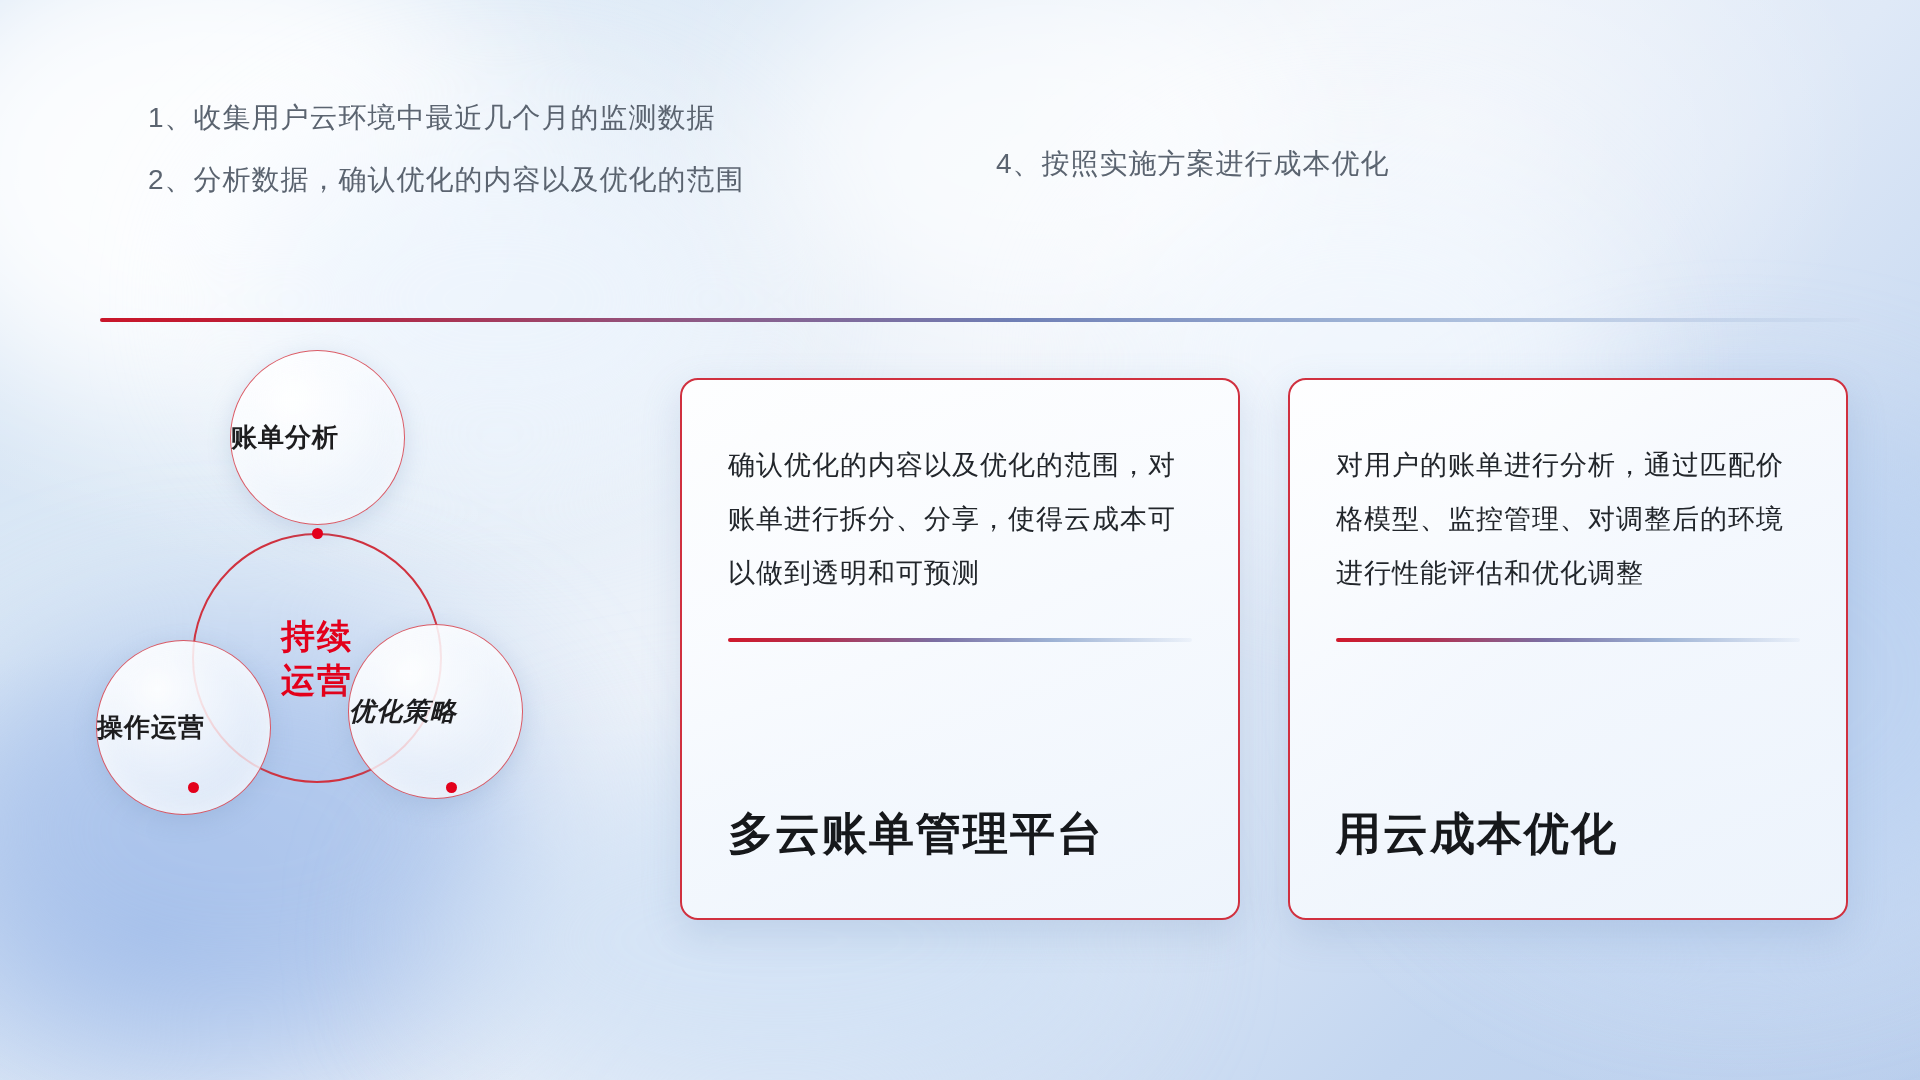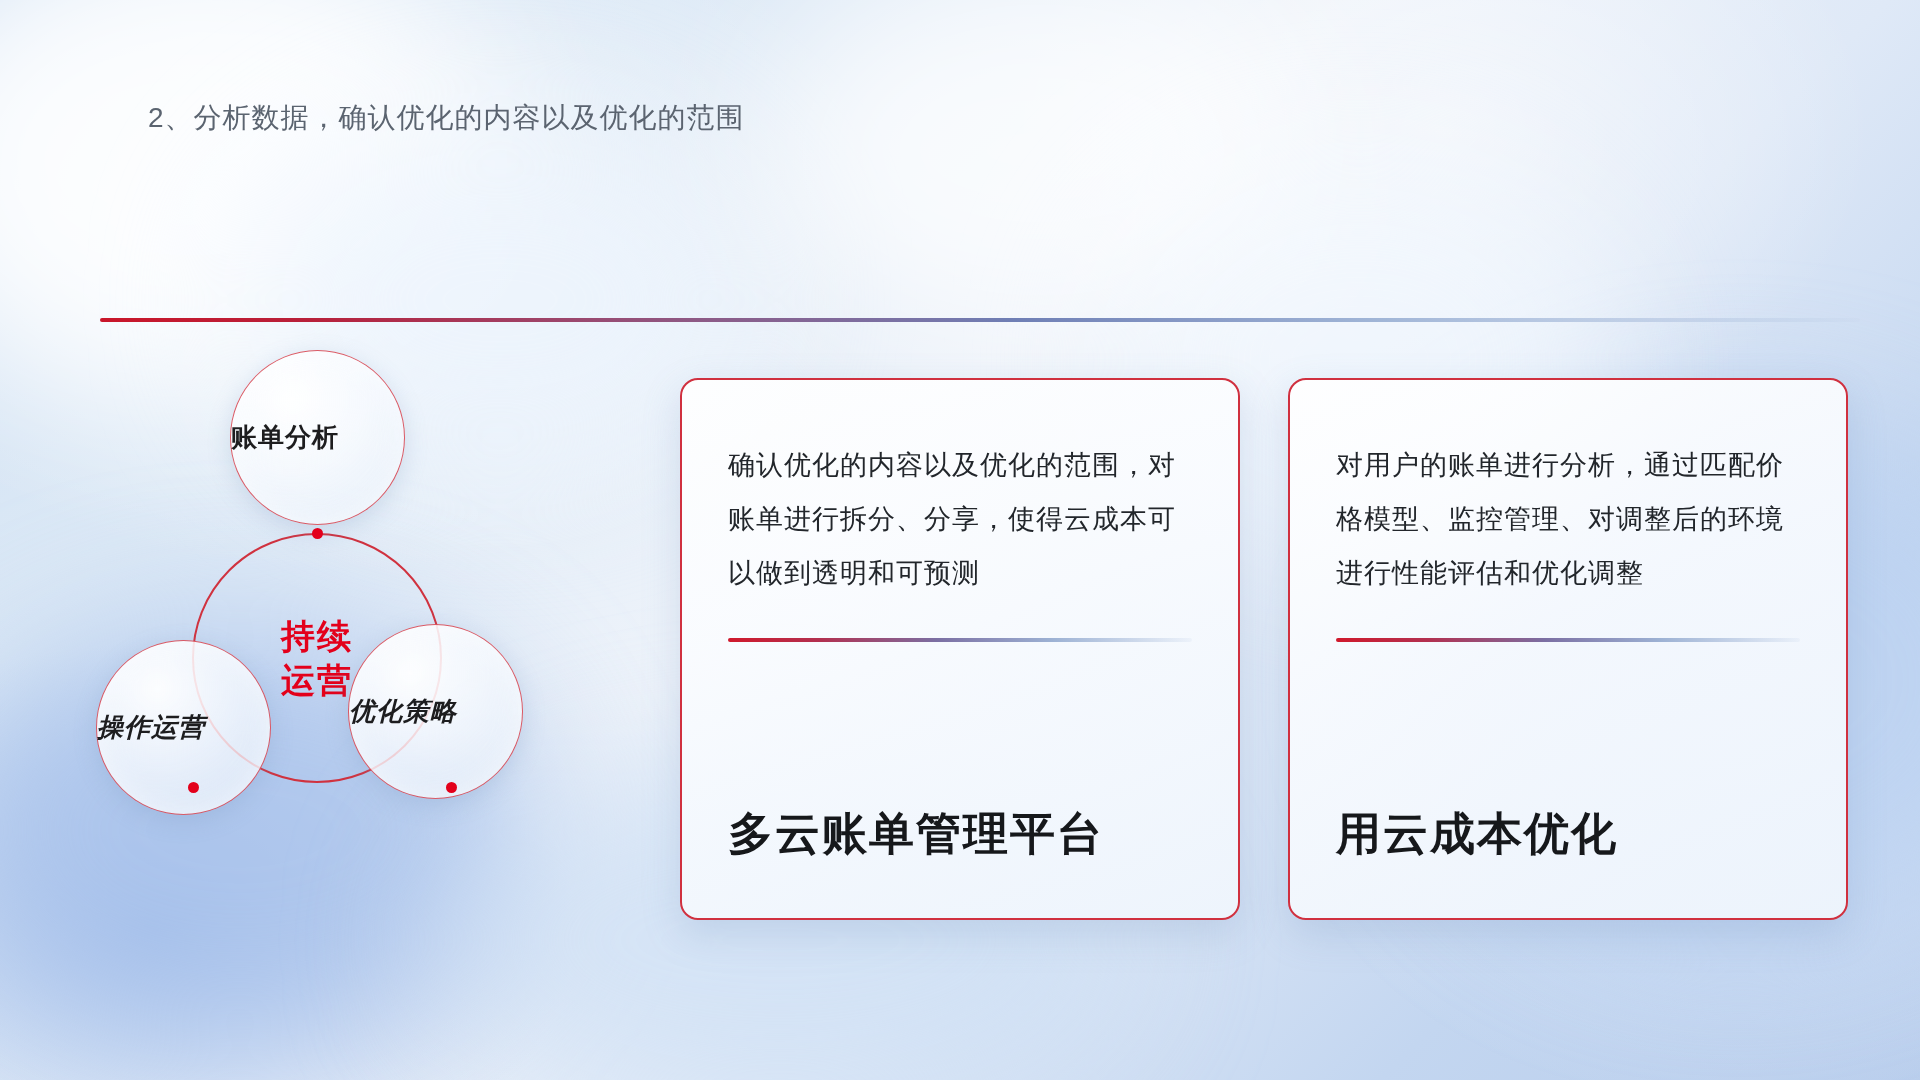"1、收集用户云环境中最近几个月的监测数据" div.step-line { html: none -> <div>1、收集用户云环境中最近几个月的监测数据</div> }
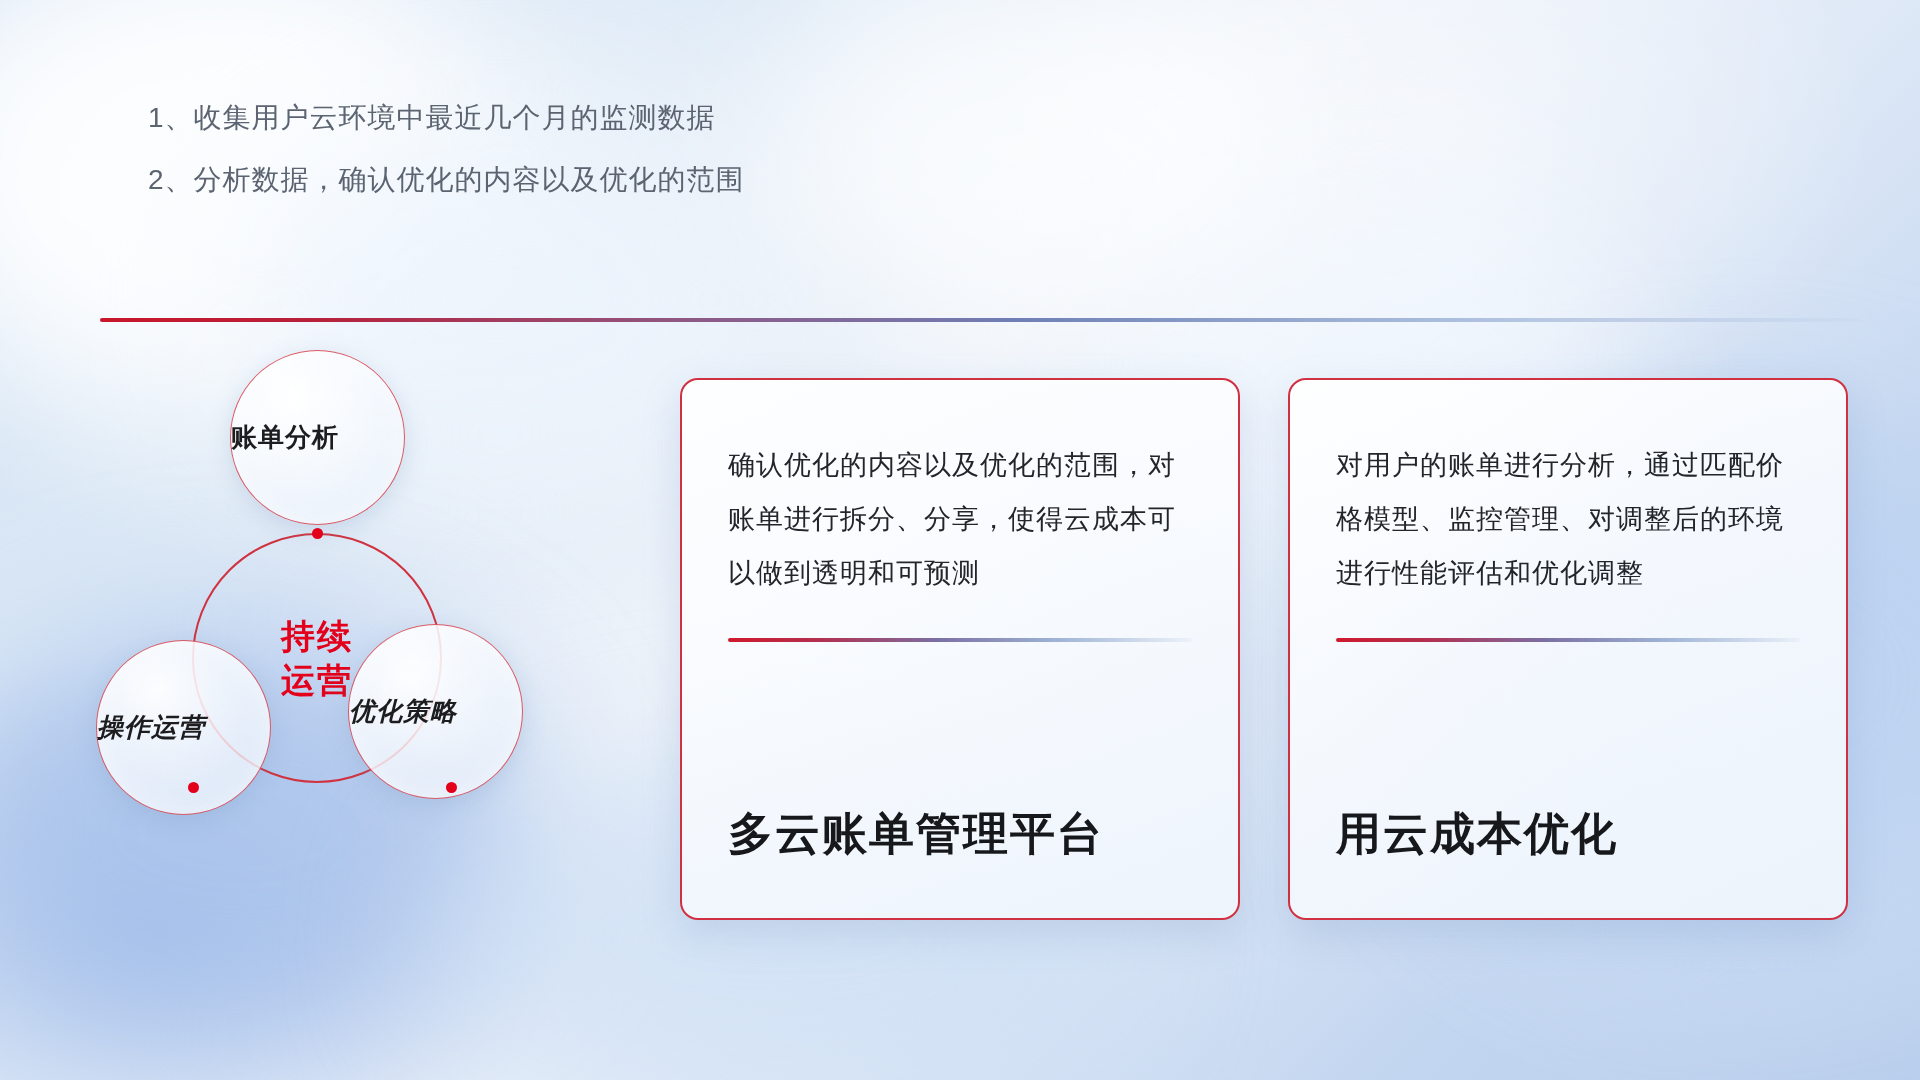"4、按照实施方案进行成本优化" div.step-line { html: none -> <div>4、按照实施方案进行成本优化</div> }
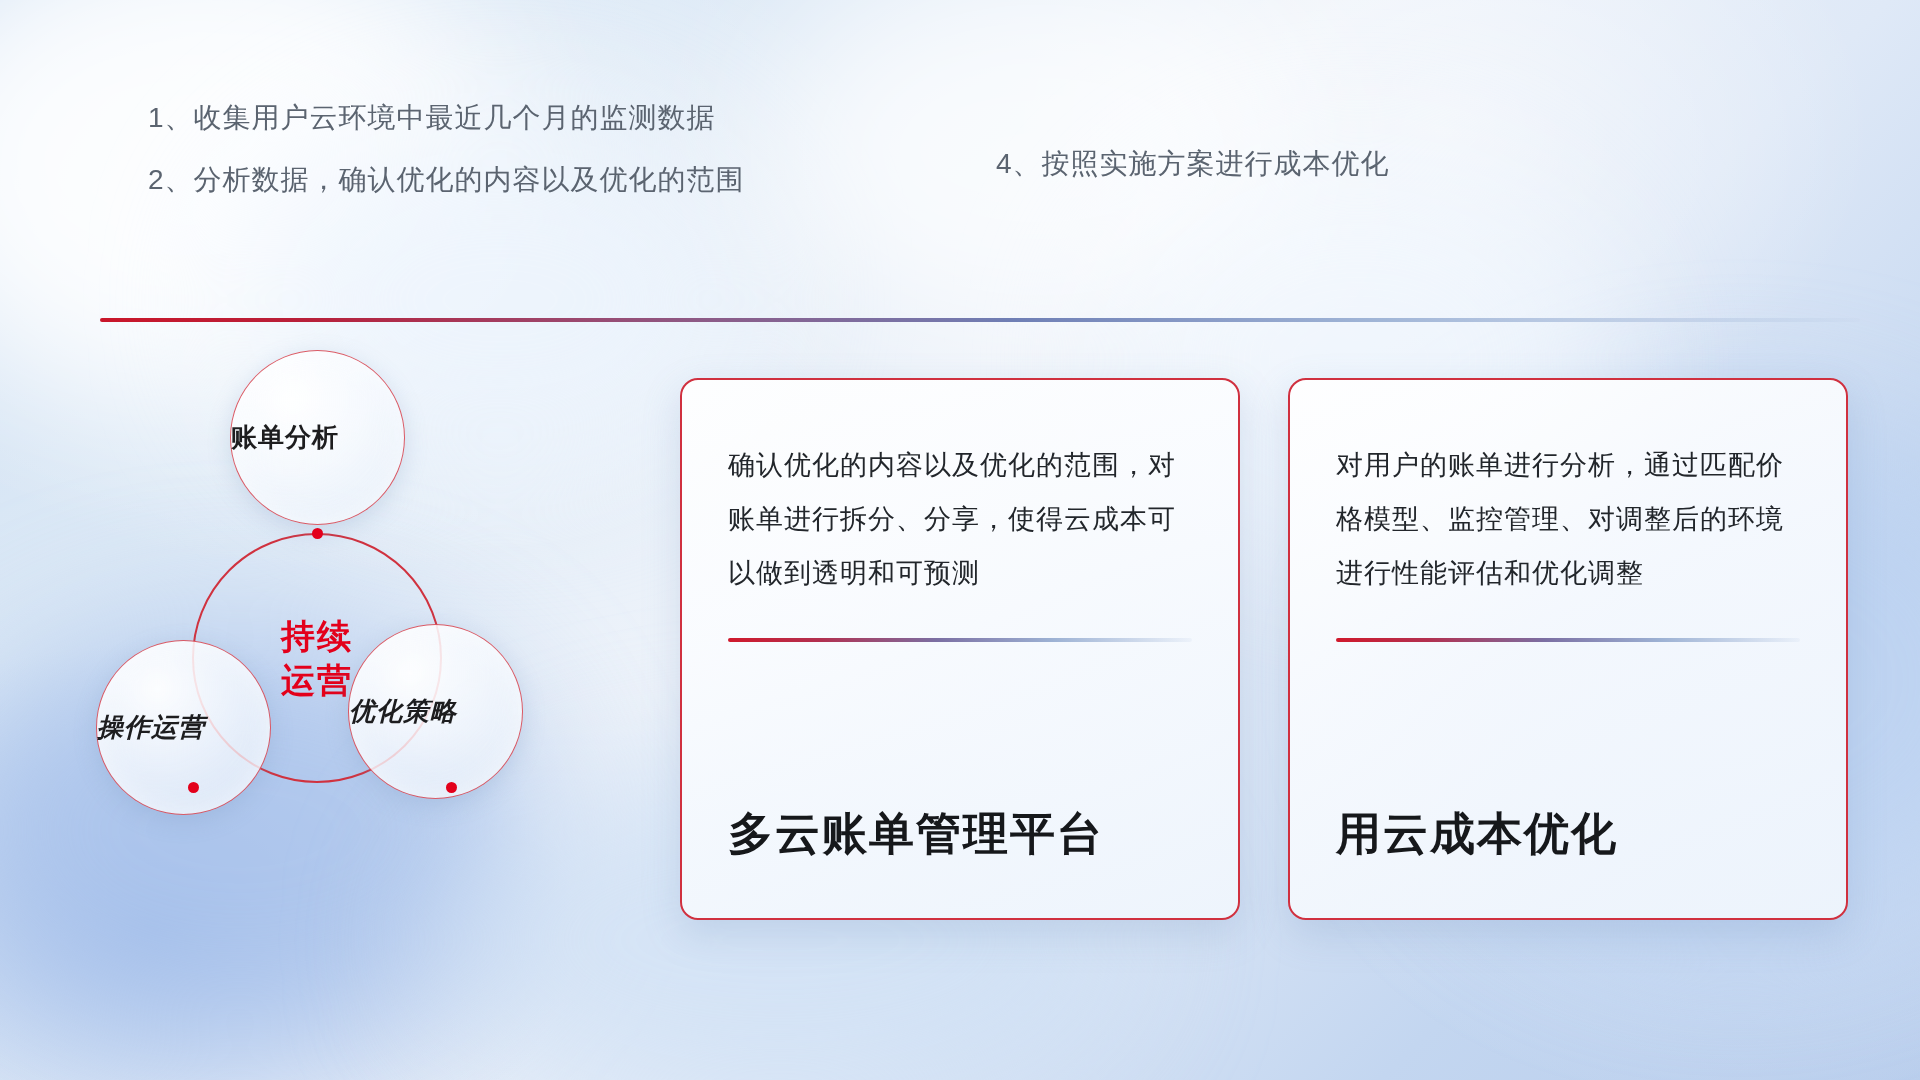"操作" .bubble-left { font-style: italic -> none }
